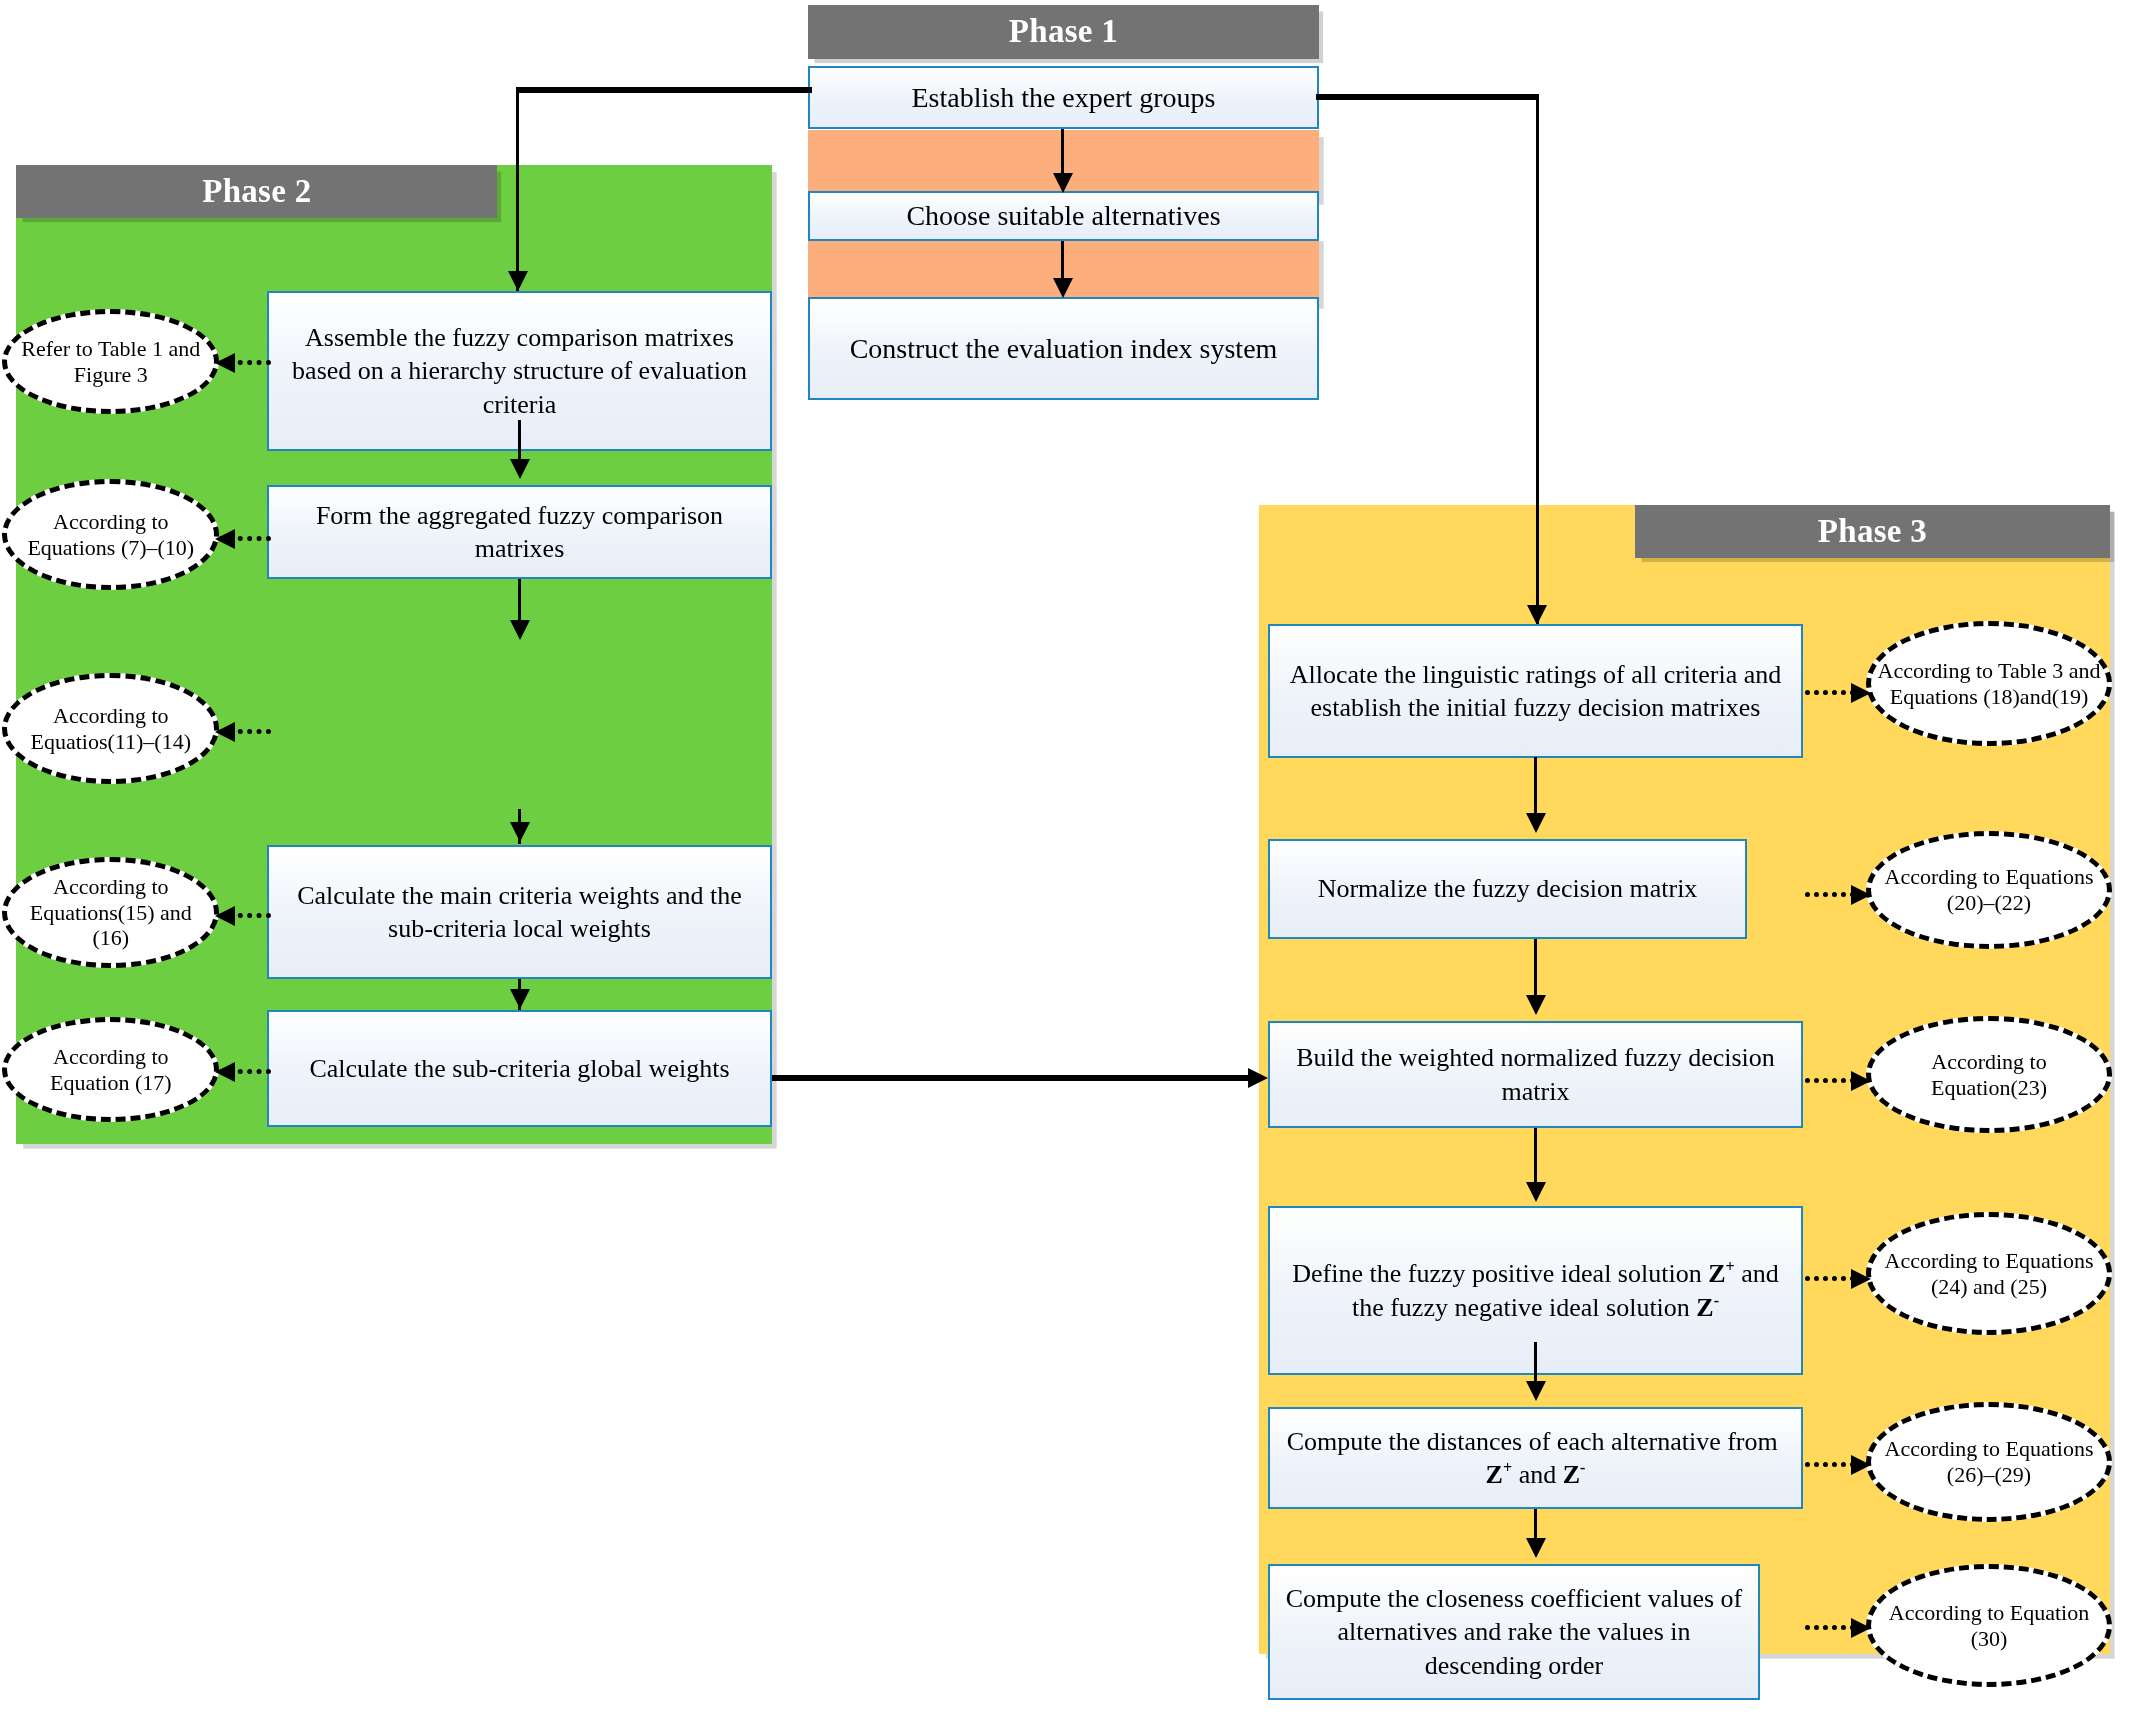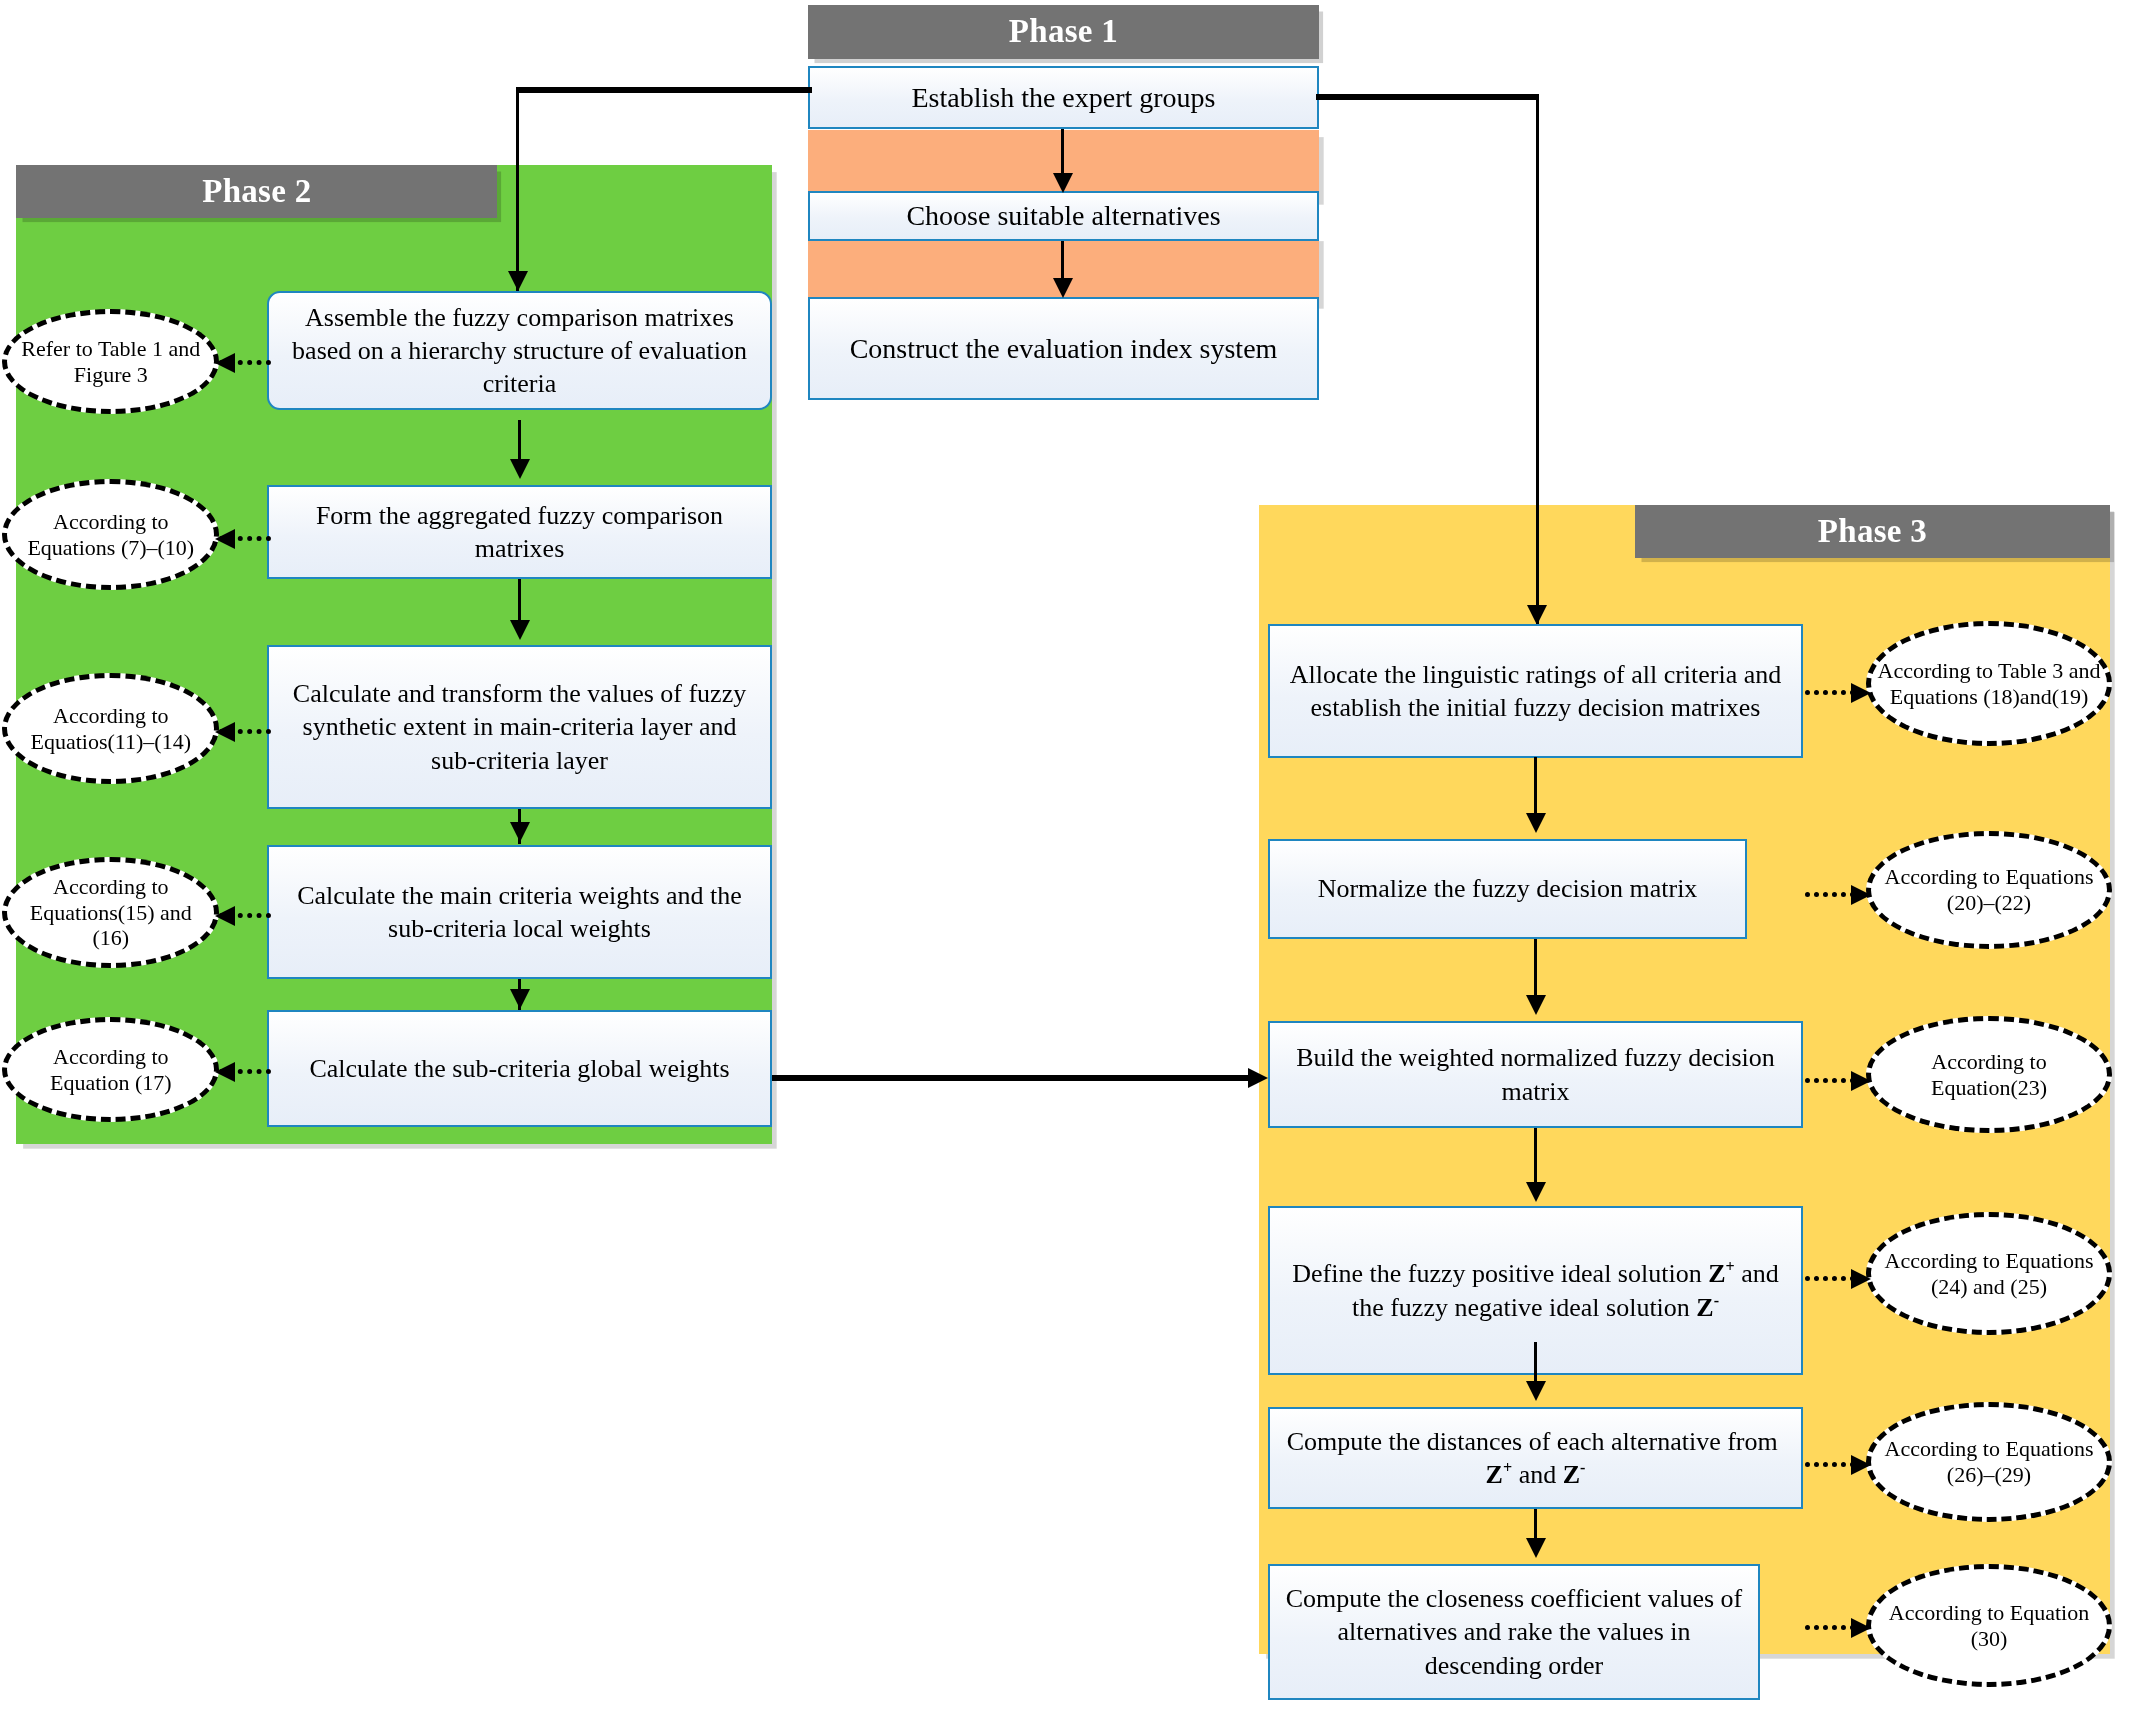"Assemble the fuzzy comparison matrixes" div.box { border-radius: 13px -> none; height: 119px -> 160px }
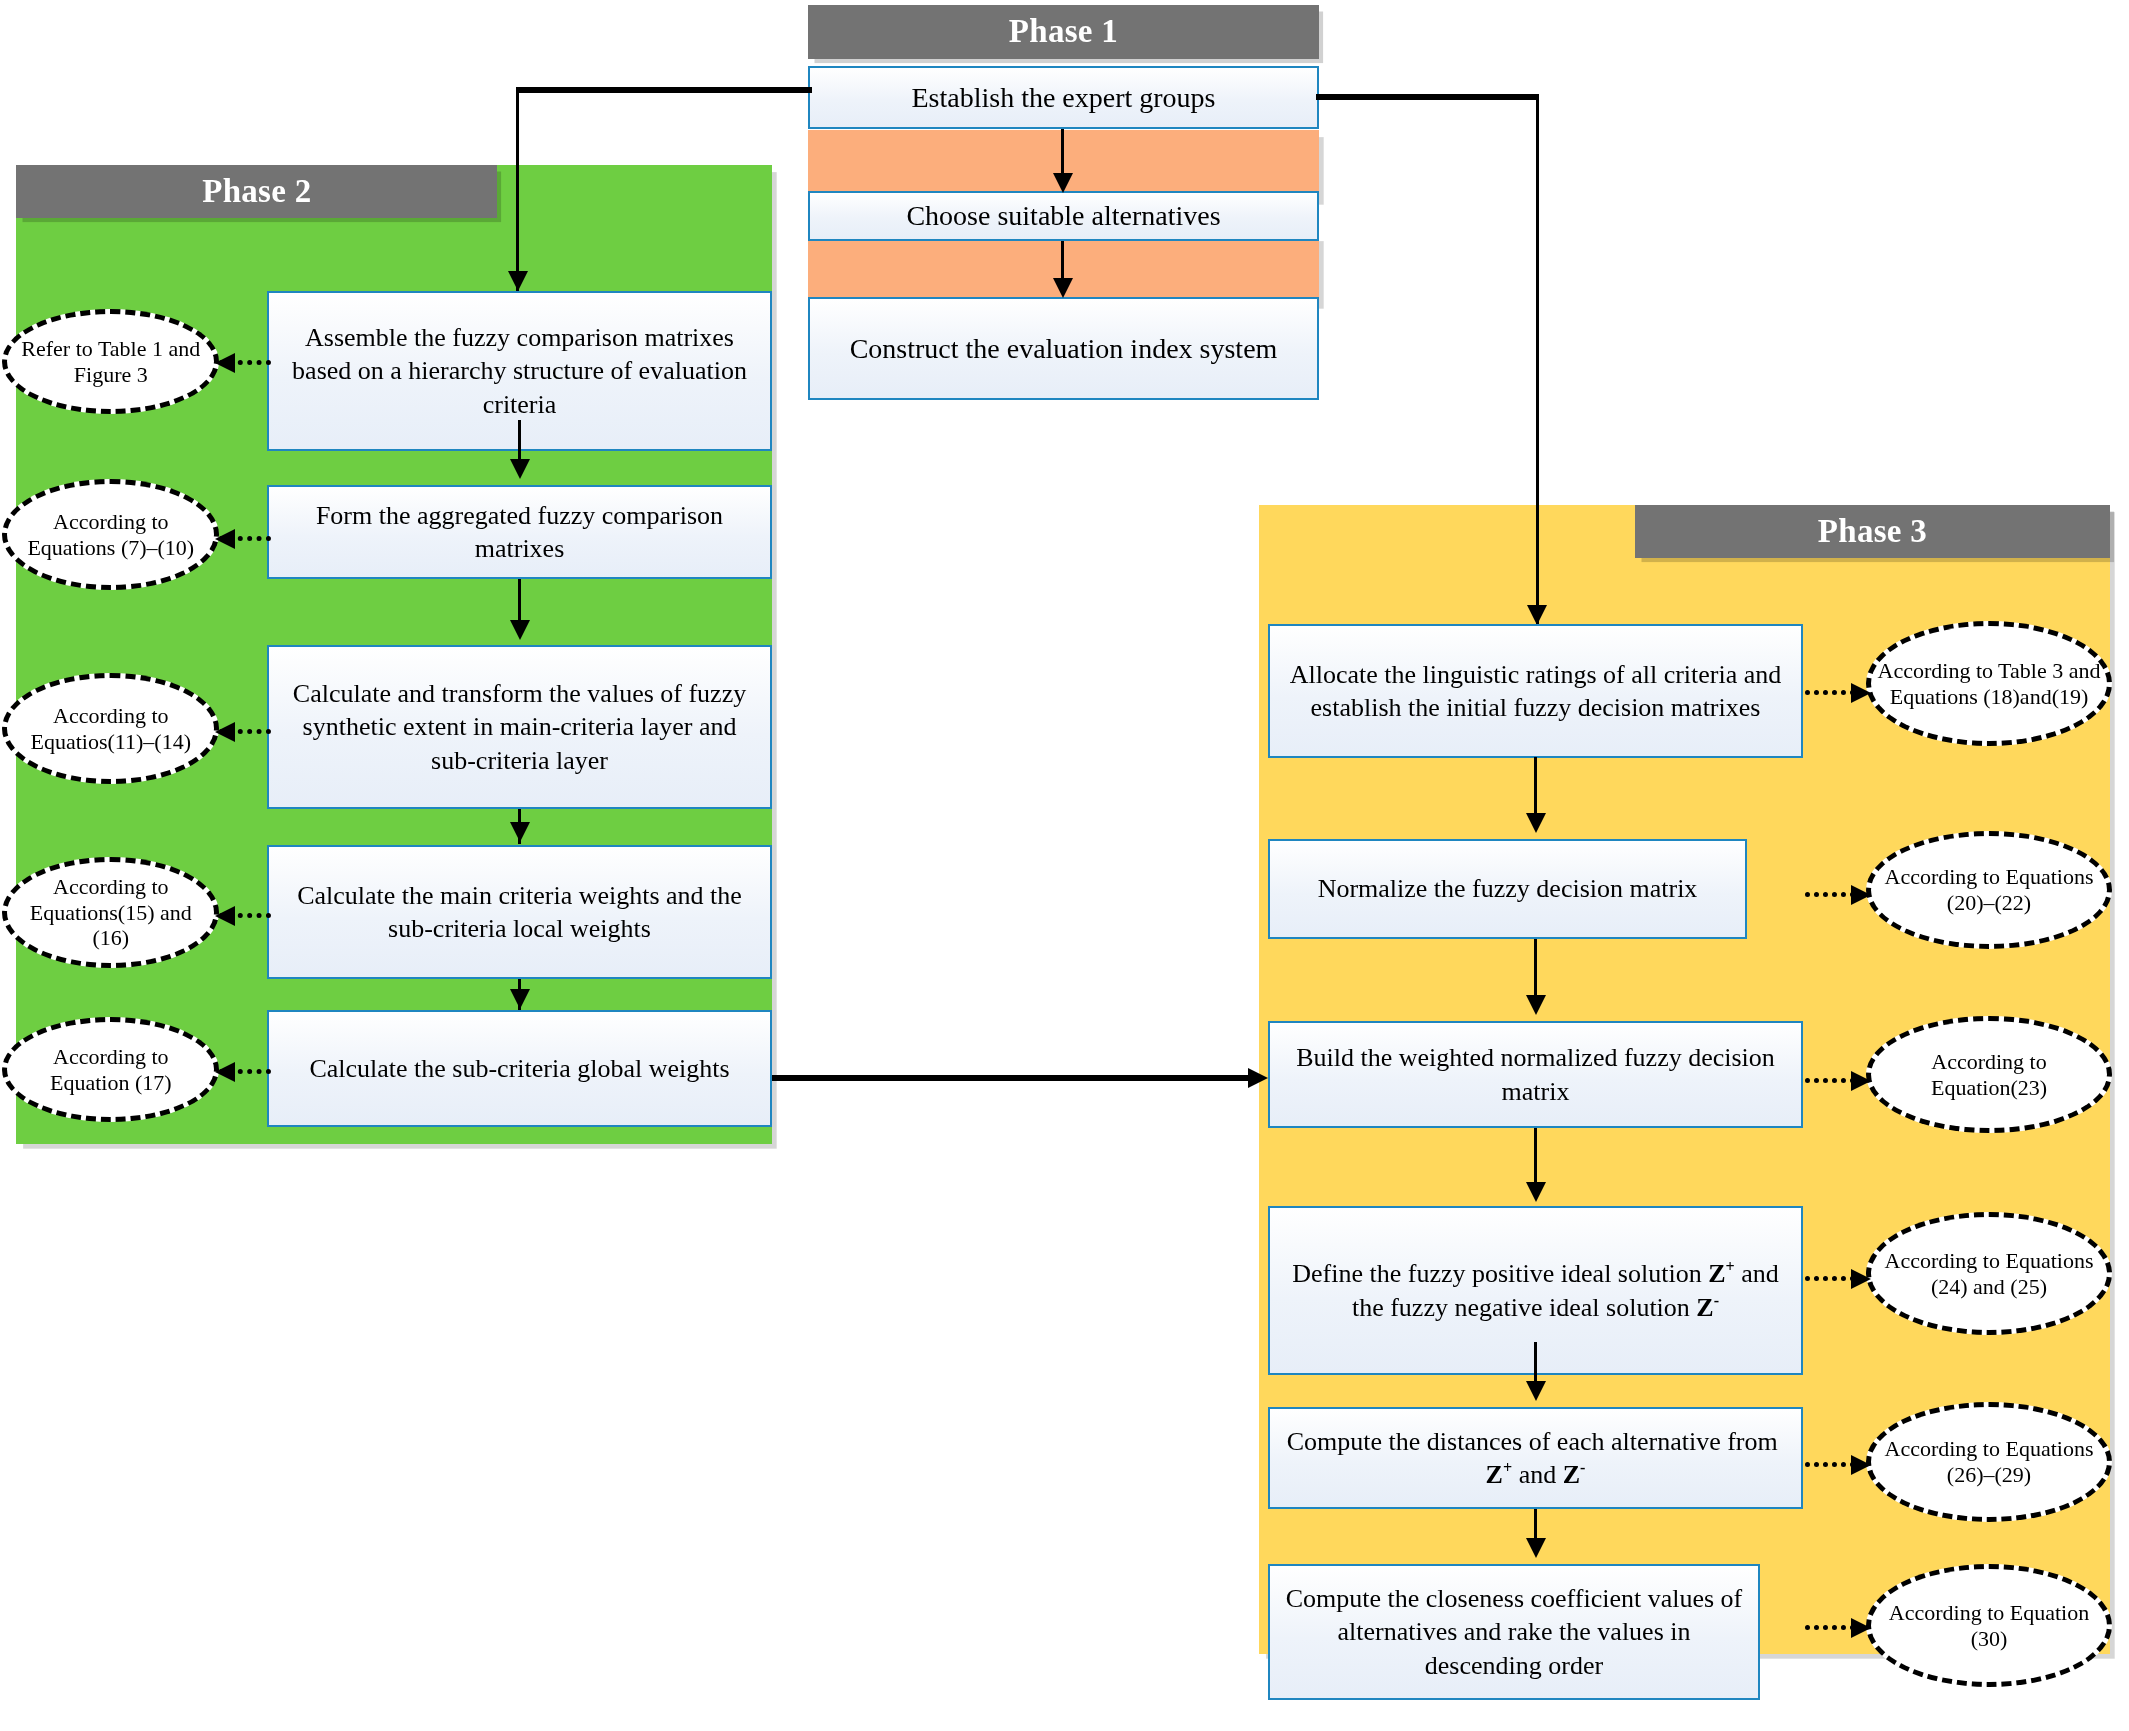"Calculate and transform the values" div.box { html: <div> <span>Calculate and transform the values of fuzzy synthetic extent in main-criteria layer and sub-criteria layer</span> </div> -> none }
